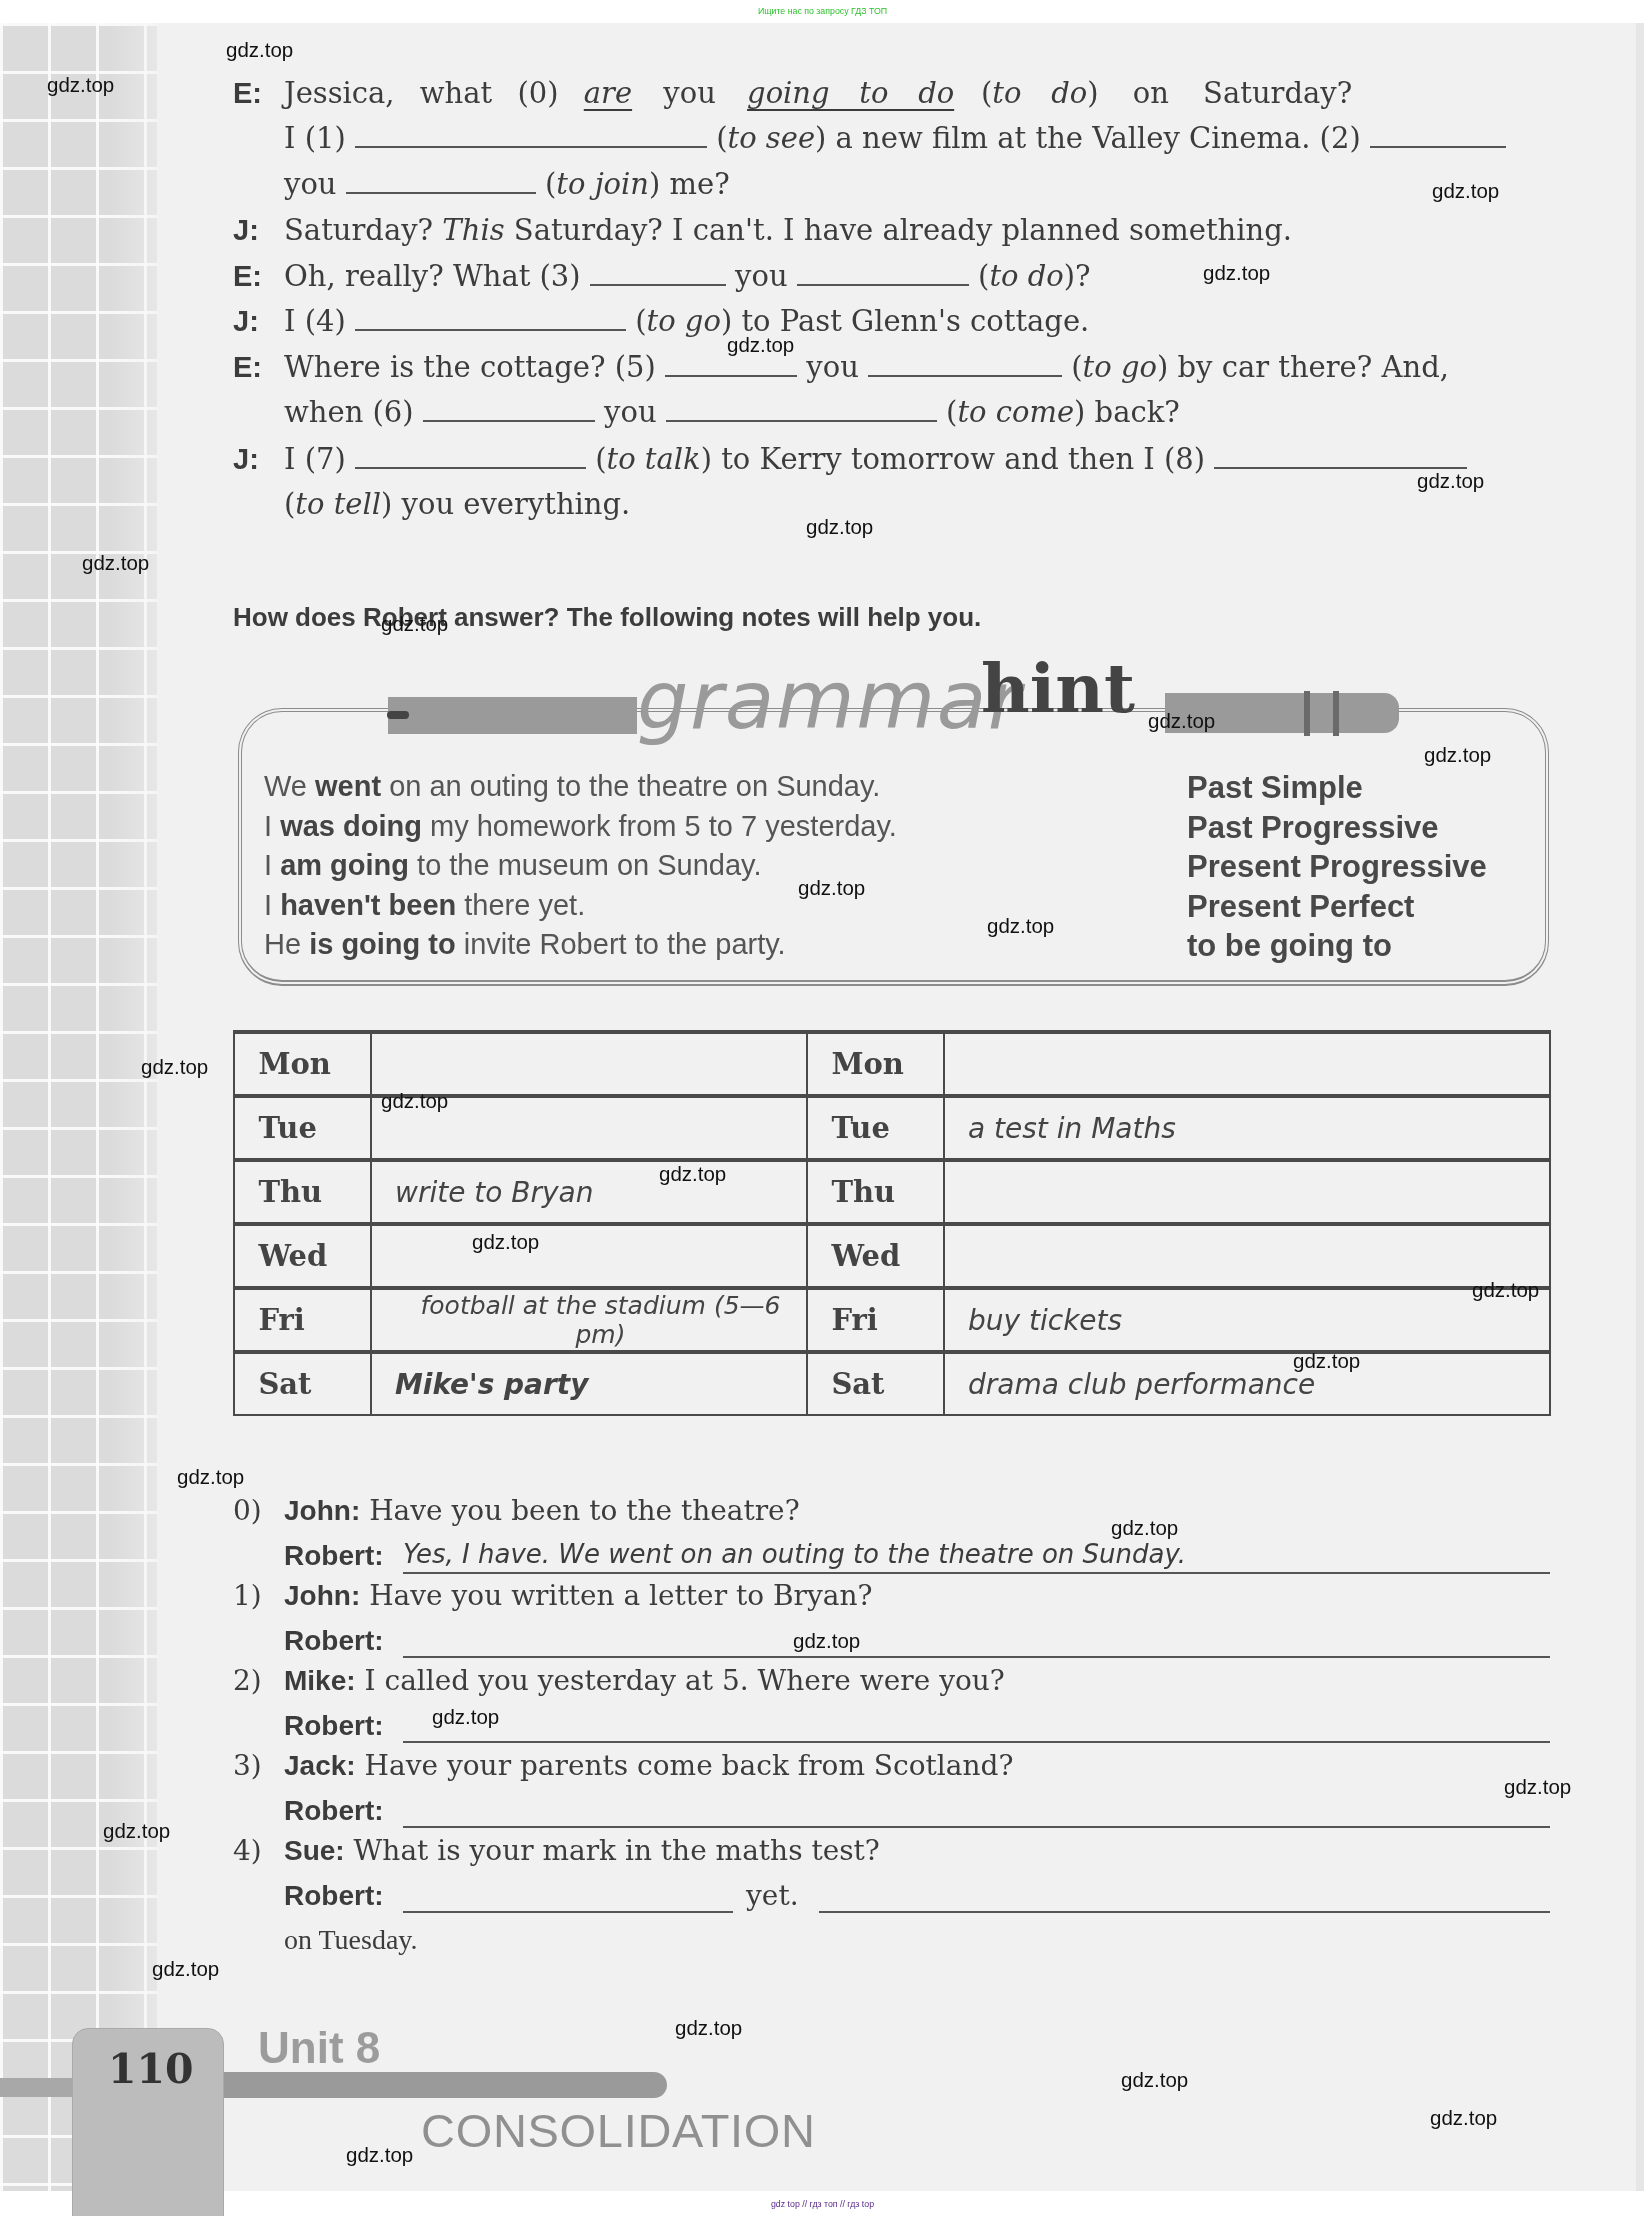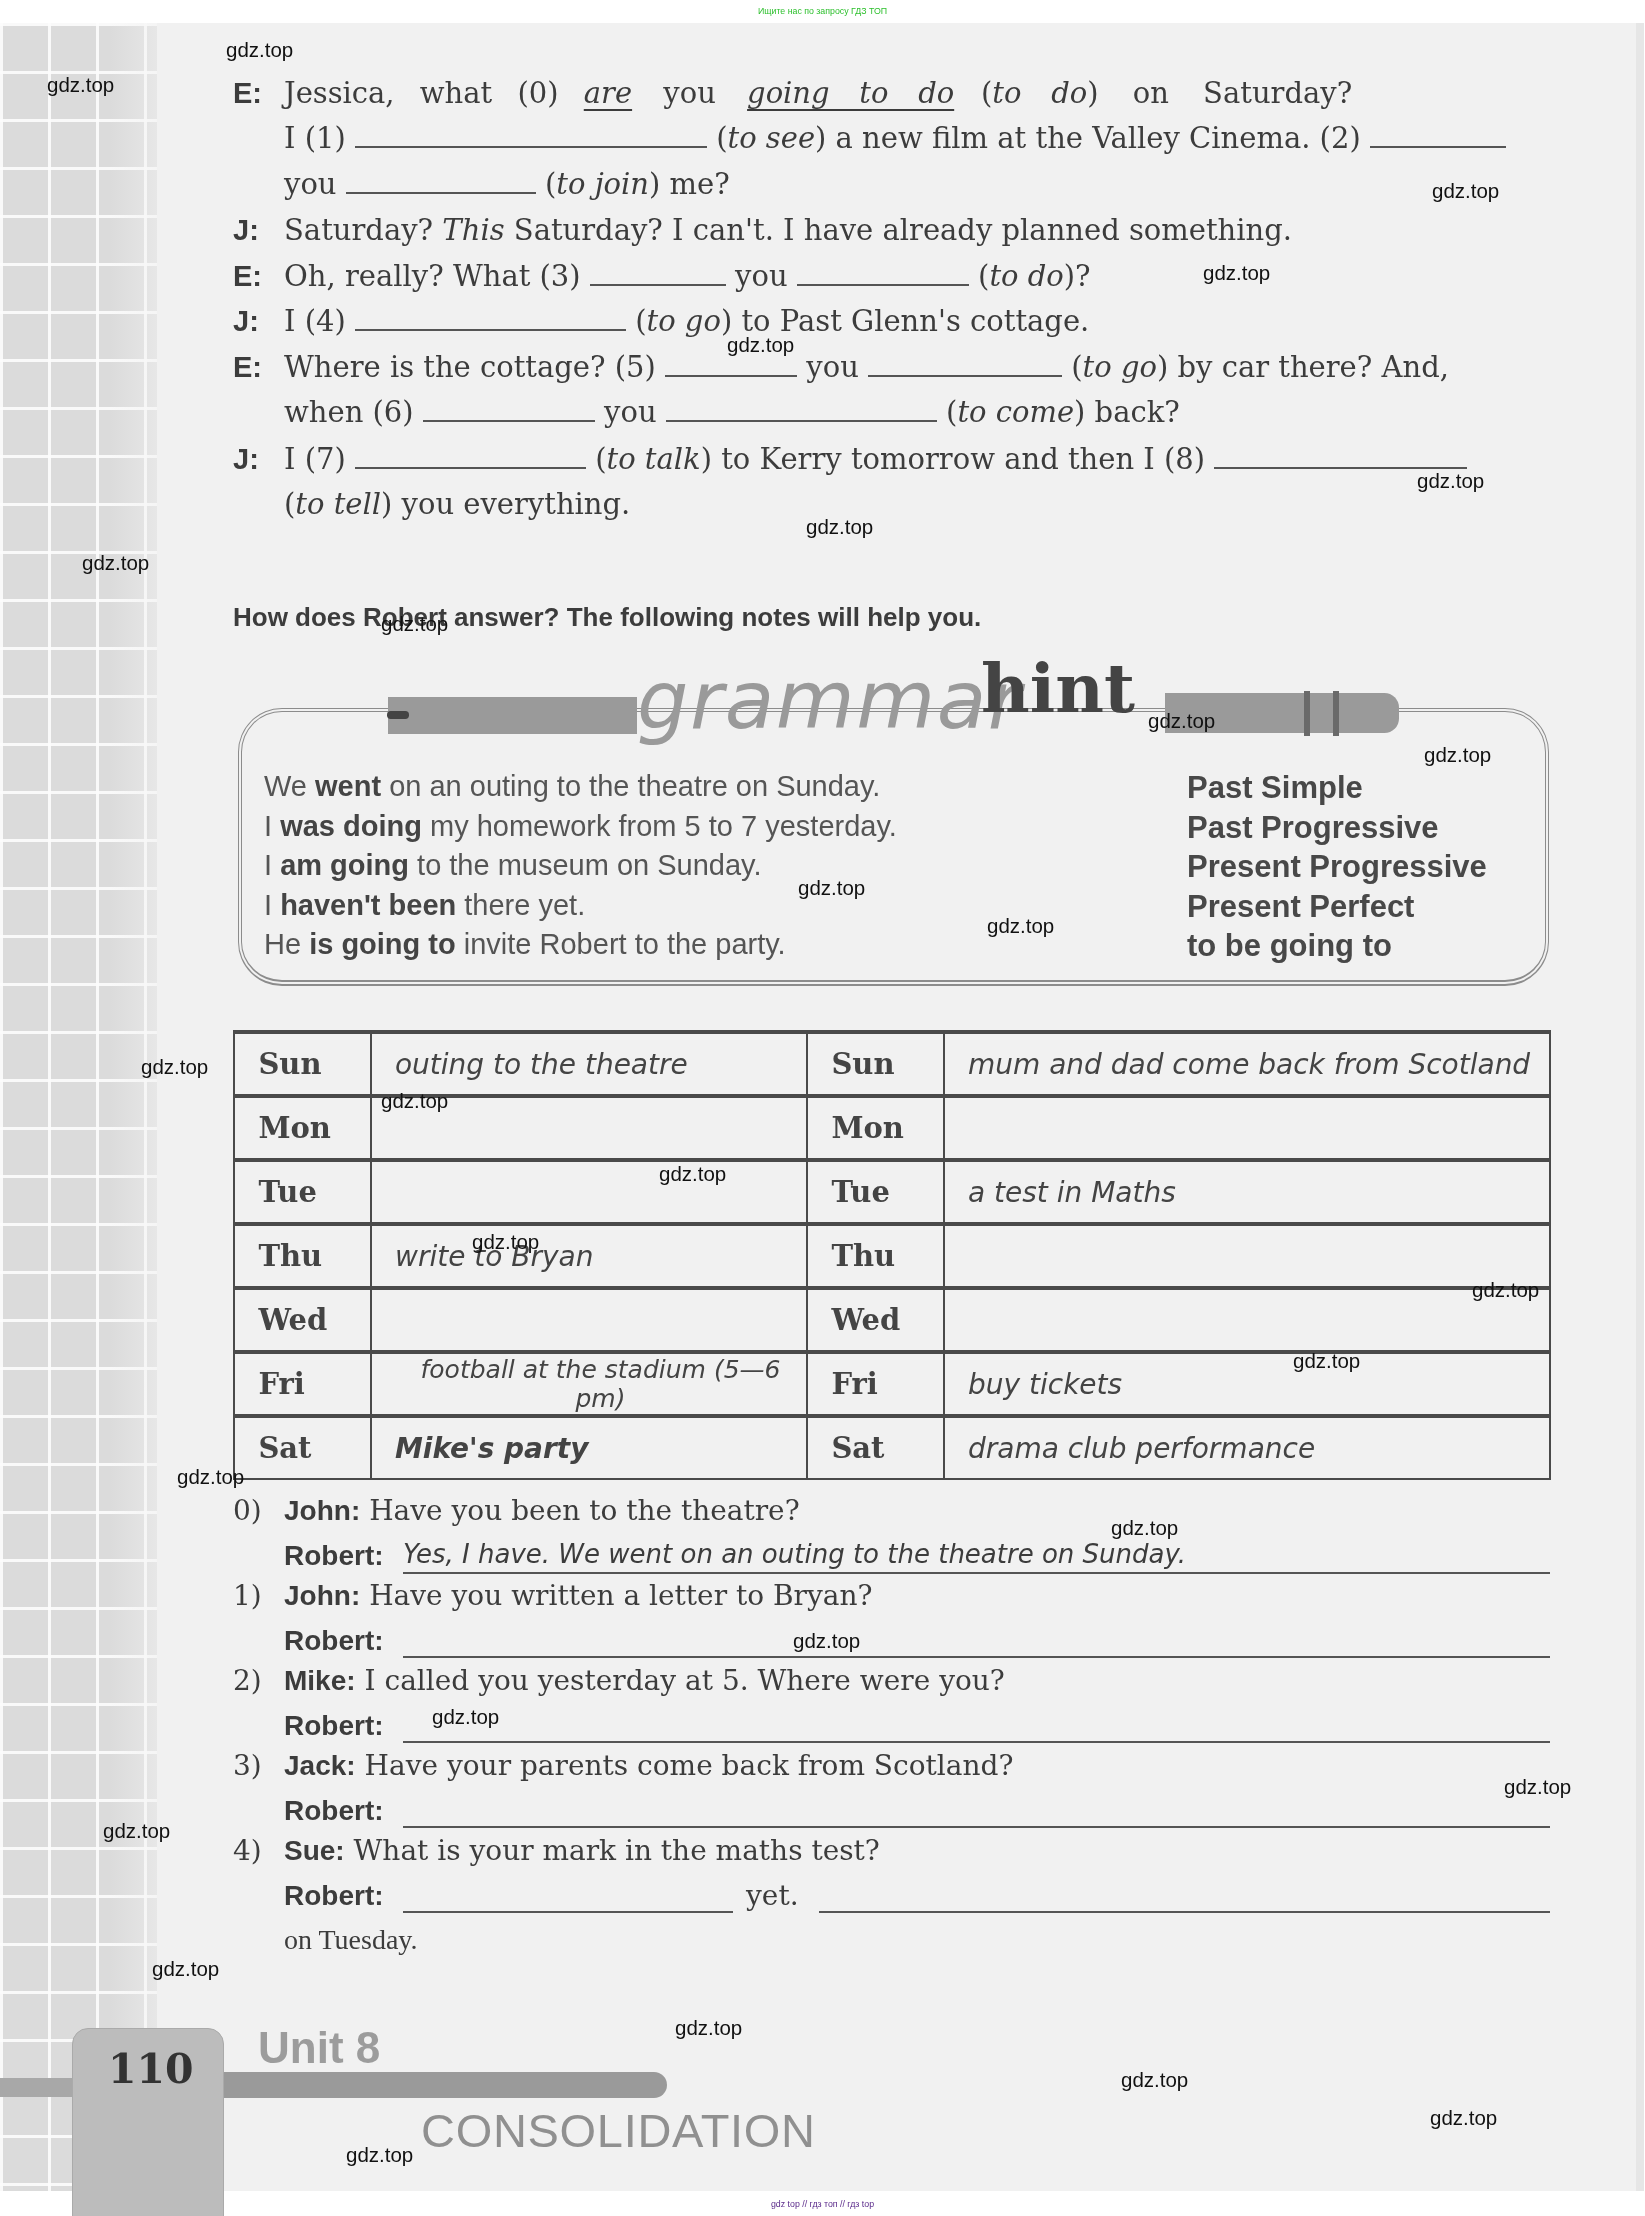"Sun" tr { html: <tr> <td>Sun</td> <td>outing to the theatre</td> <td>Sun</td> <td>mum and dad come back from Scotland</td> </tr> -> none }
